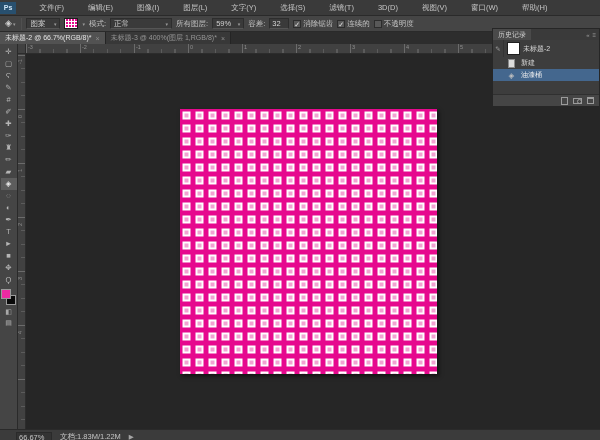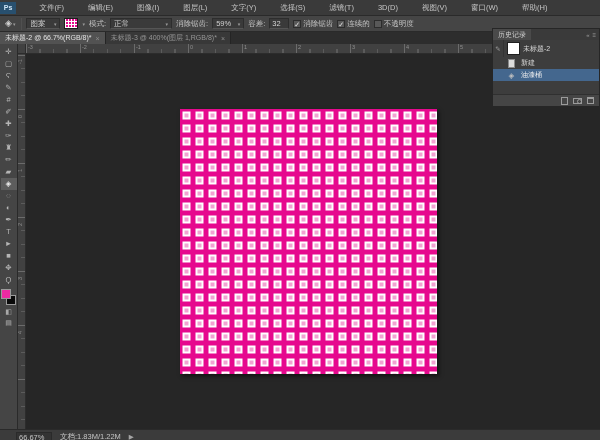"消除锯齿:" span { text: 消除锯齿 -> 所有图层 }
